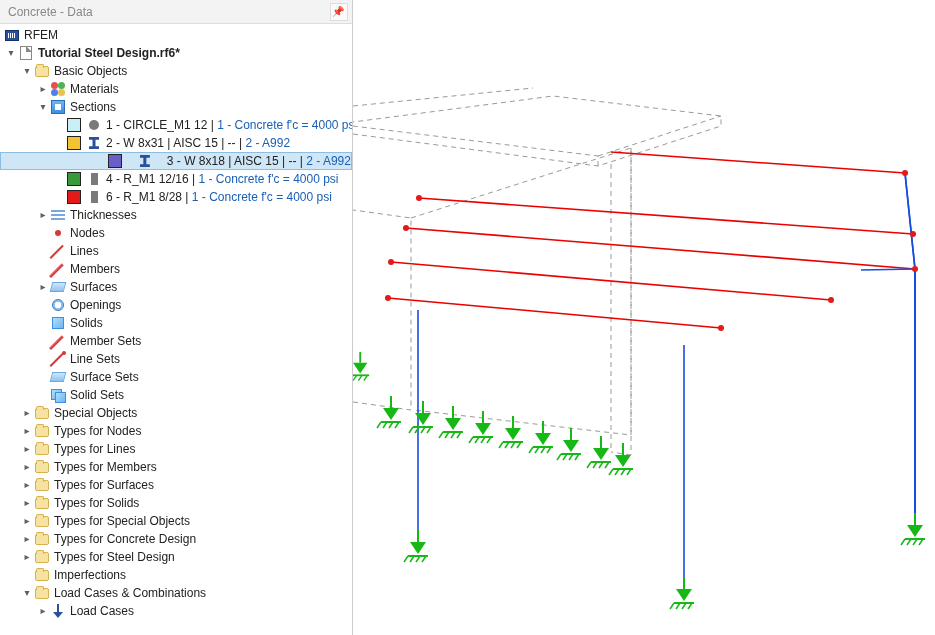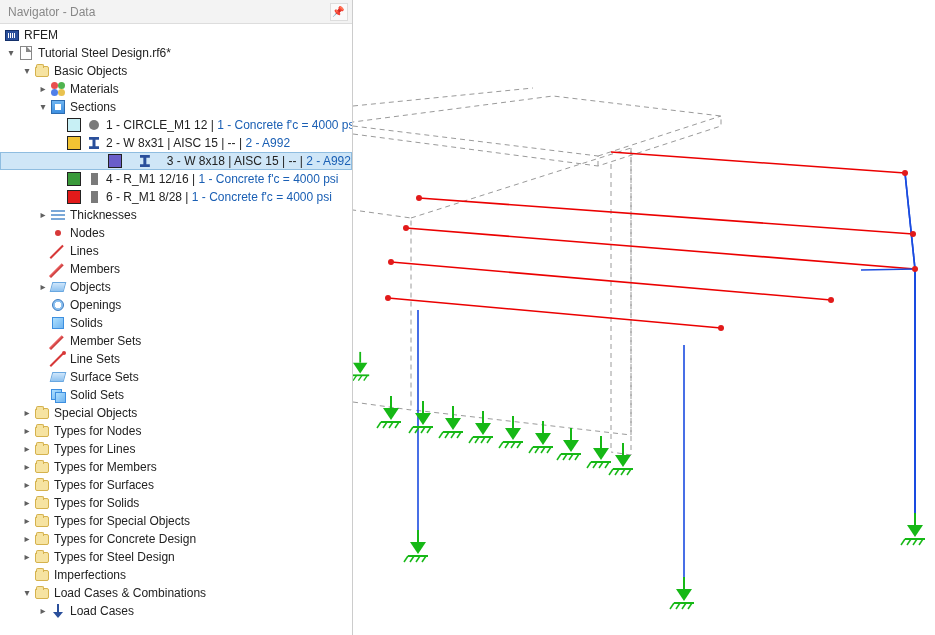"Navigator - Data" span.title { text: Navigator -> Concrete }
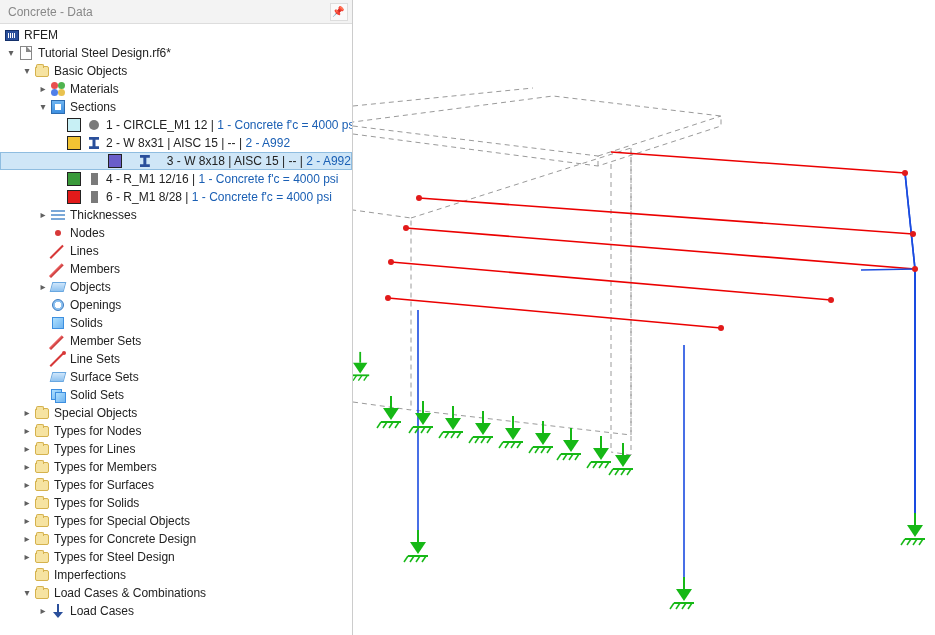"Tutorial Steel Design.rf6*" .label.bold { font-weight: 400 -> 700 }
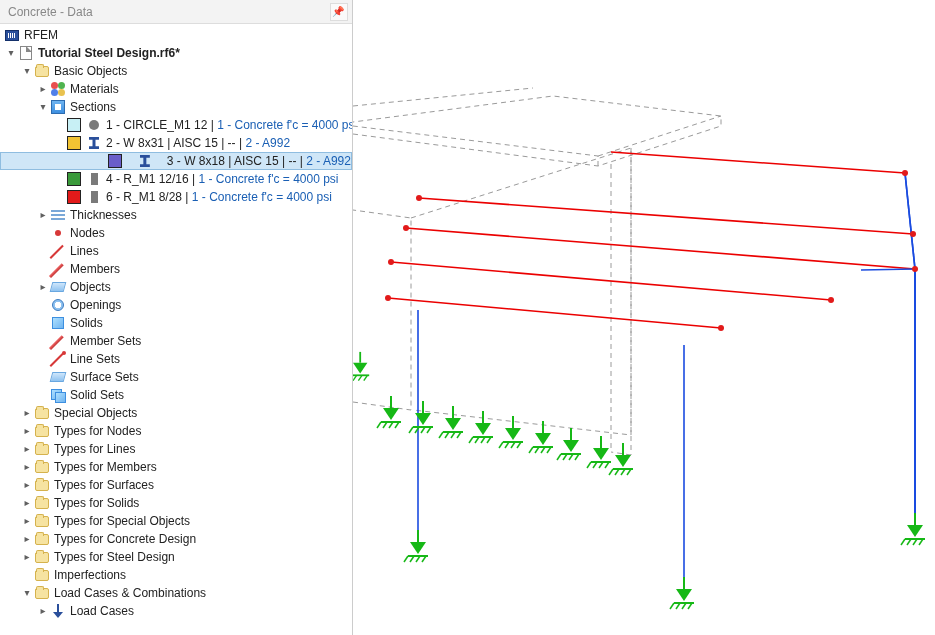"Objects" span.label { text: Objects -> Surfaces }
